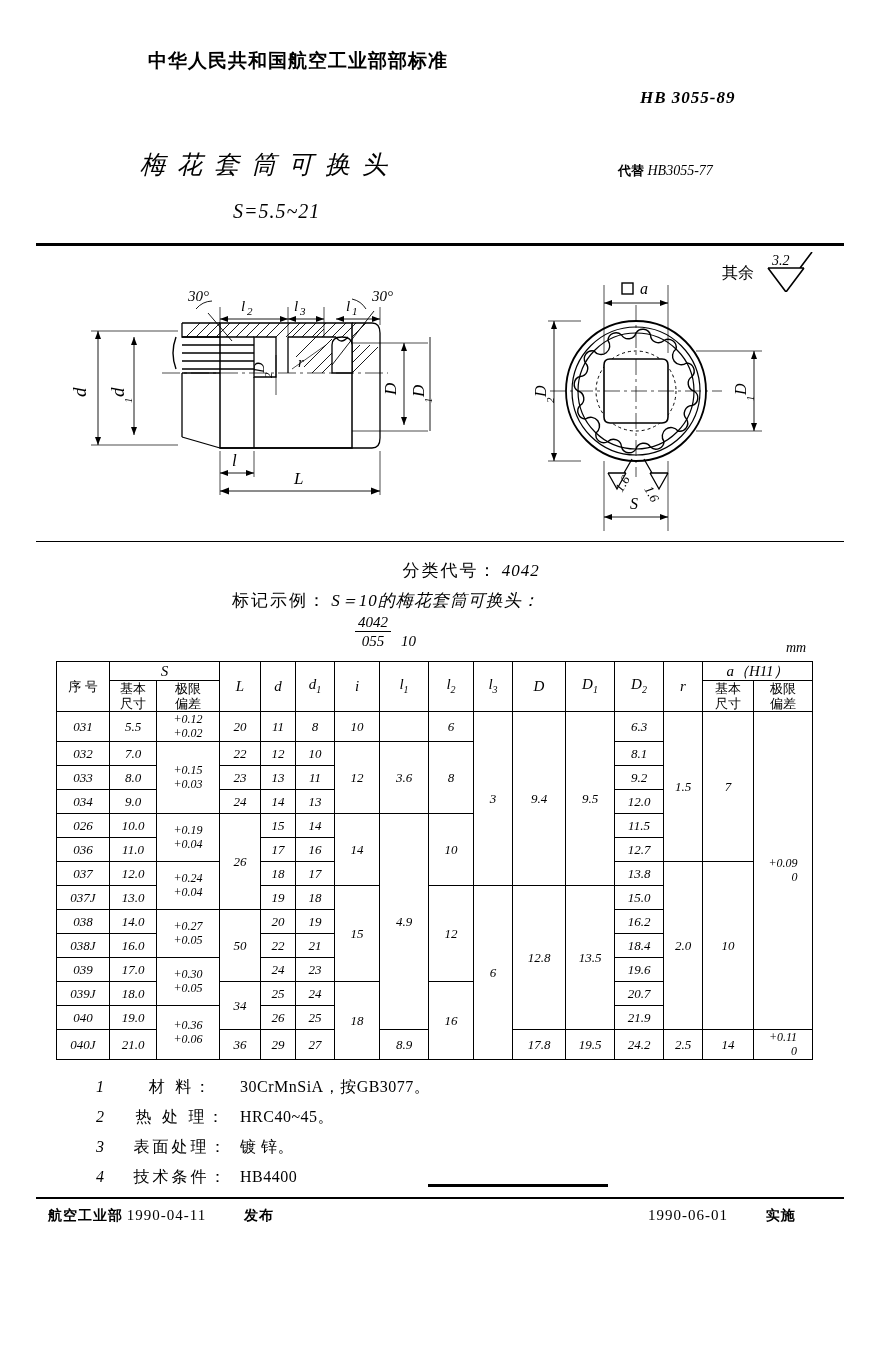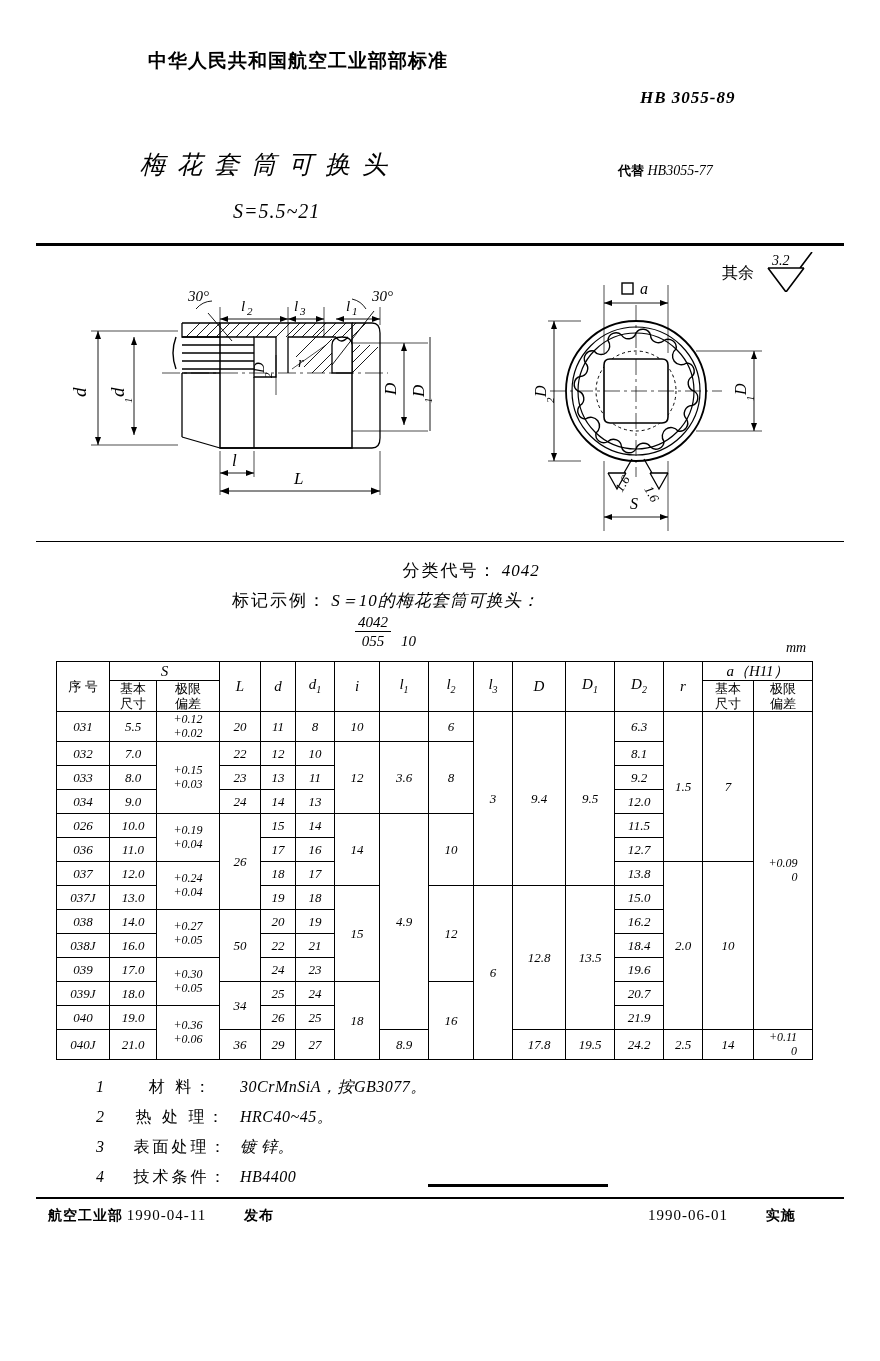"30CrMnSiA，按GB3077。" .notes .v { font-style: italic -> none }
